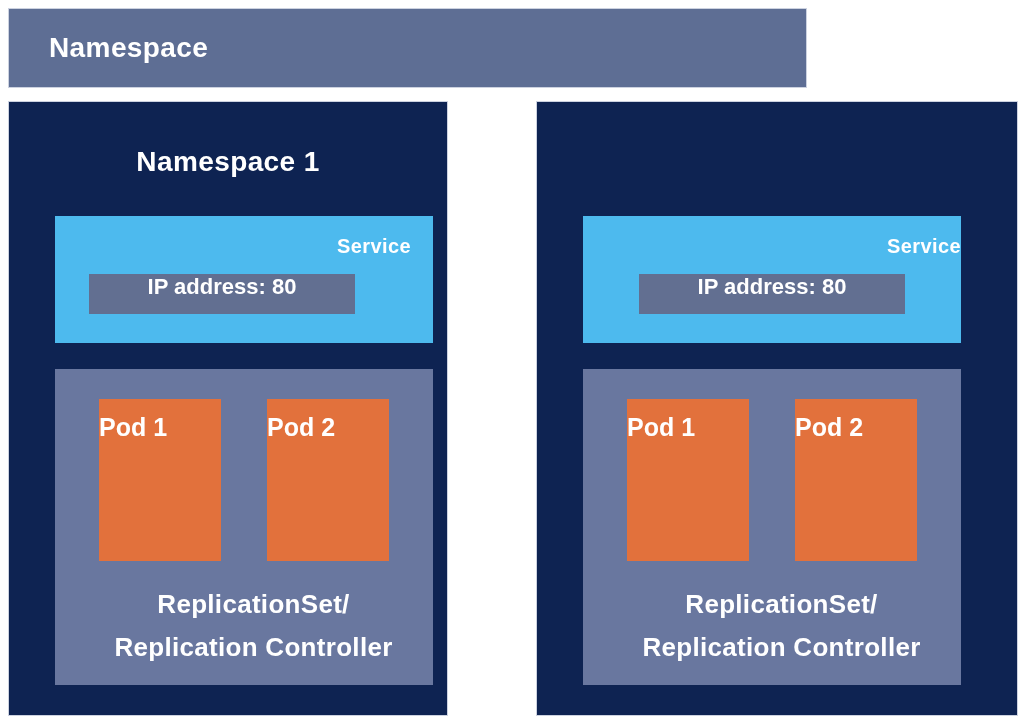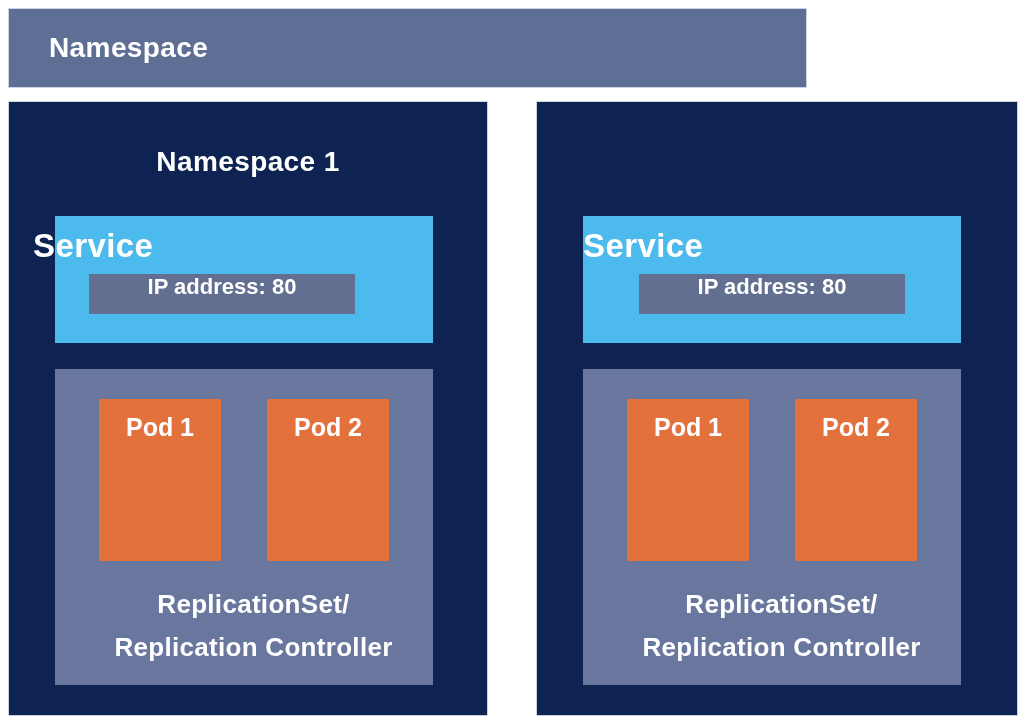"Namespace 1" .panel { width: 480px -> 440px }
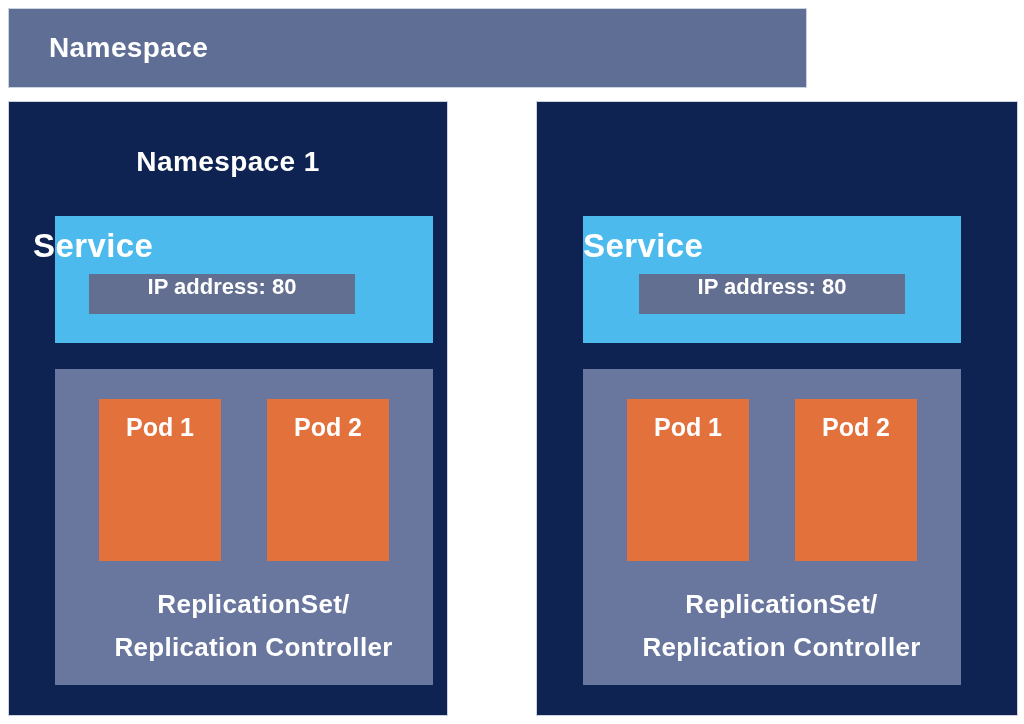"Service" .service-title { font-size: 33px -> 20px; text-align: left -> right }
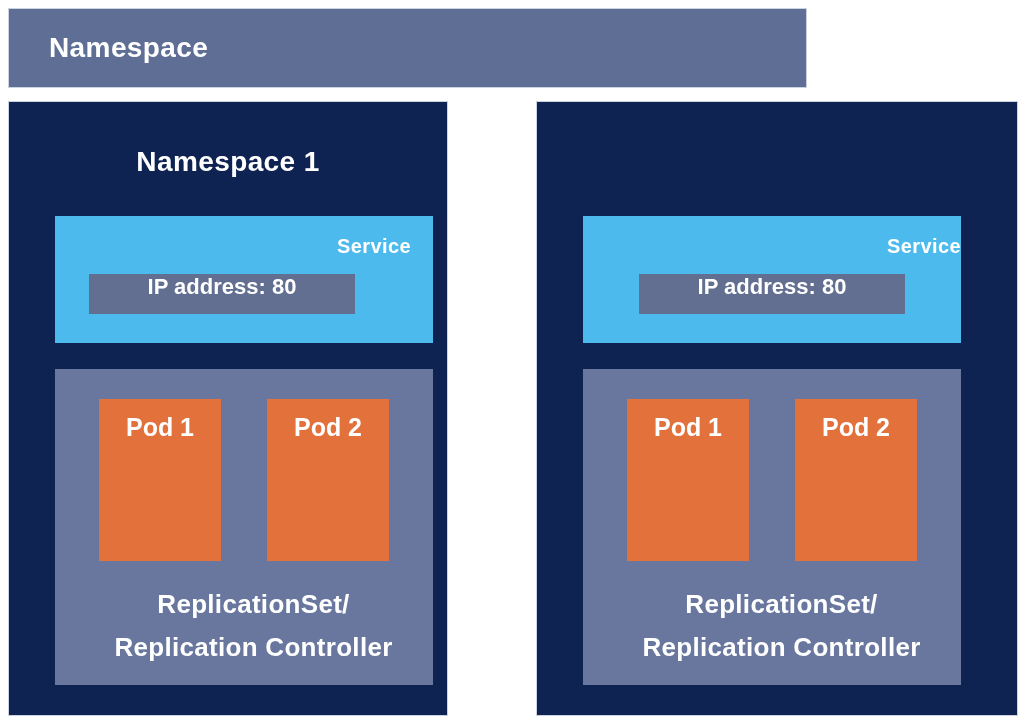"Pod 1" .pod { text-align: center -> none }
